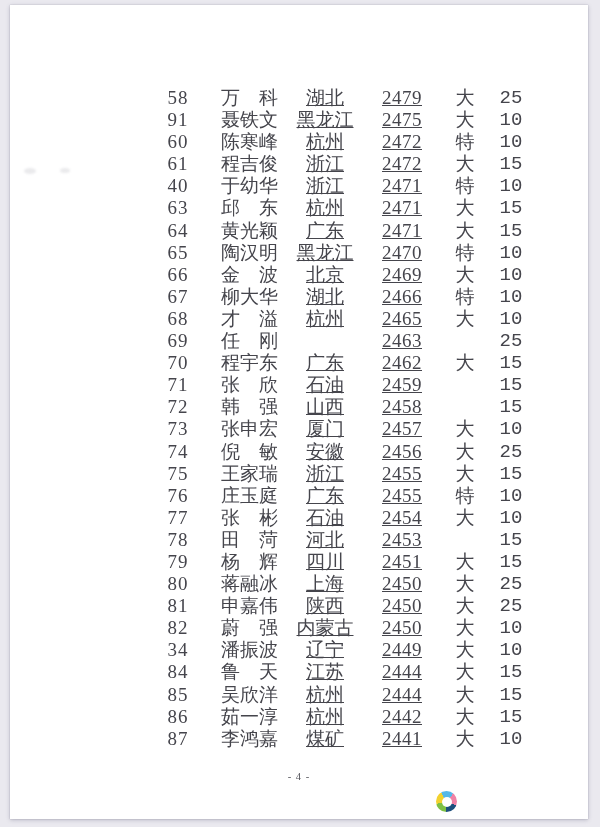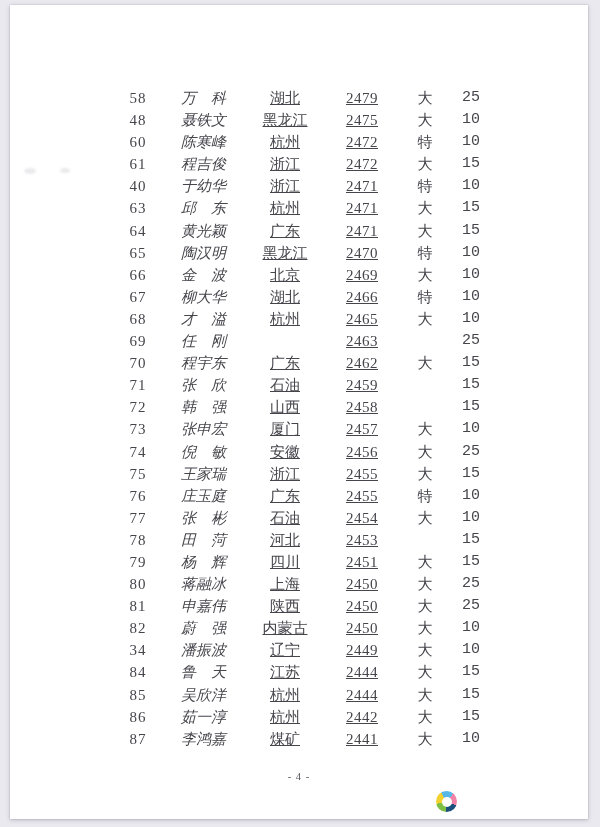"58" .row { font-size: 15px -> 19px; margin-left: none -> 40px }
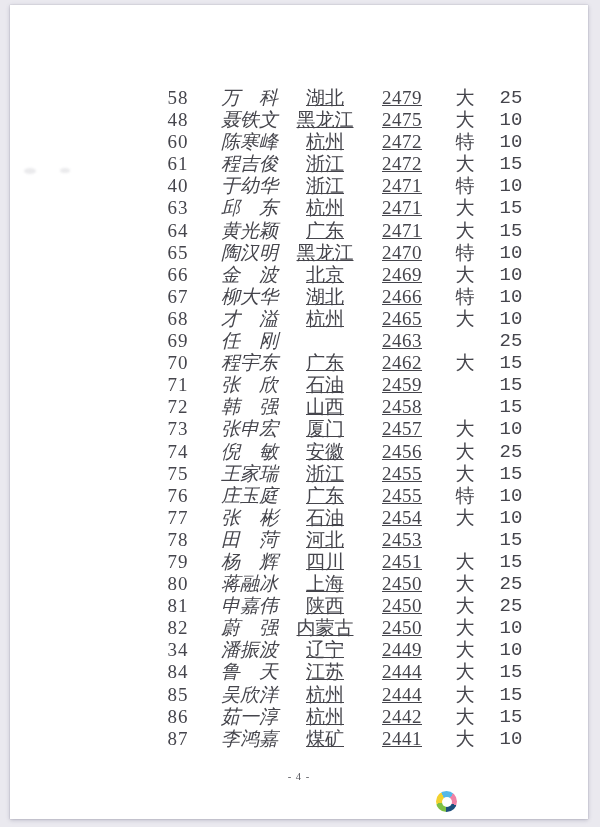"万 科" .cell.name { font-style: italic -> none }
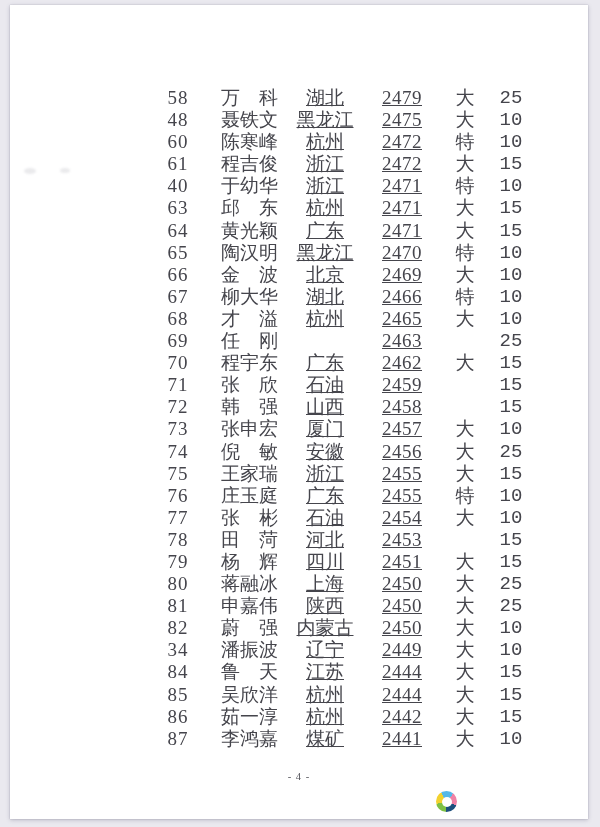"48" span.cell { text: 48 -> 91 }
